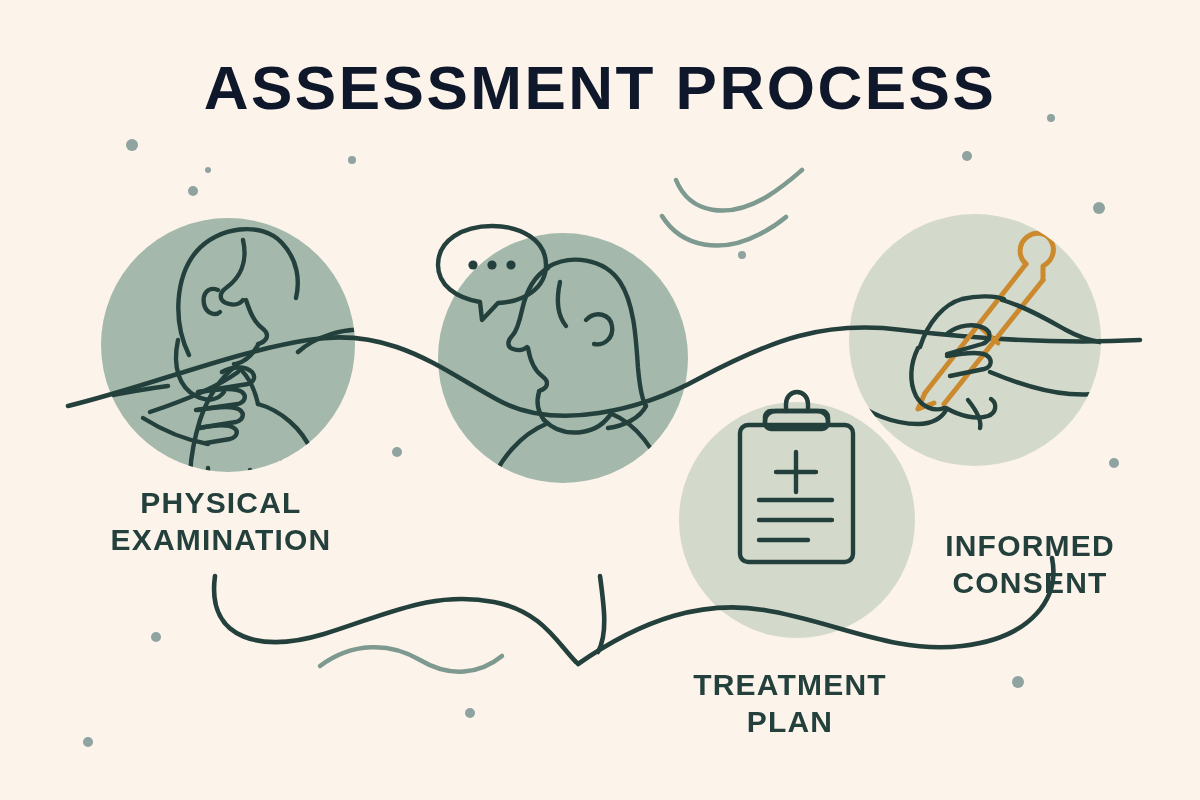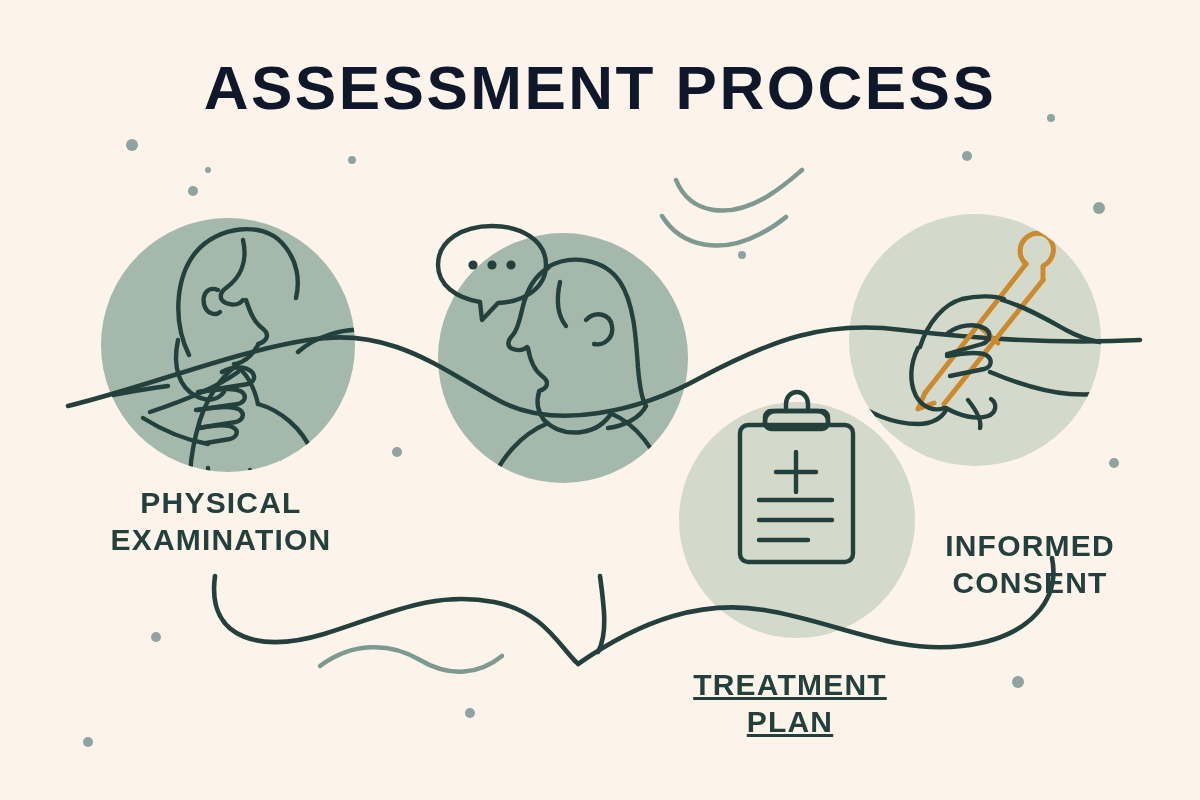"TREATMENT" #label-treatment { text-decoration: underline -> none }
